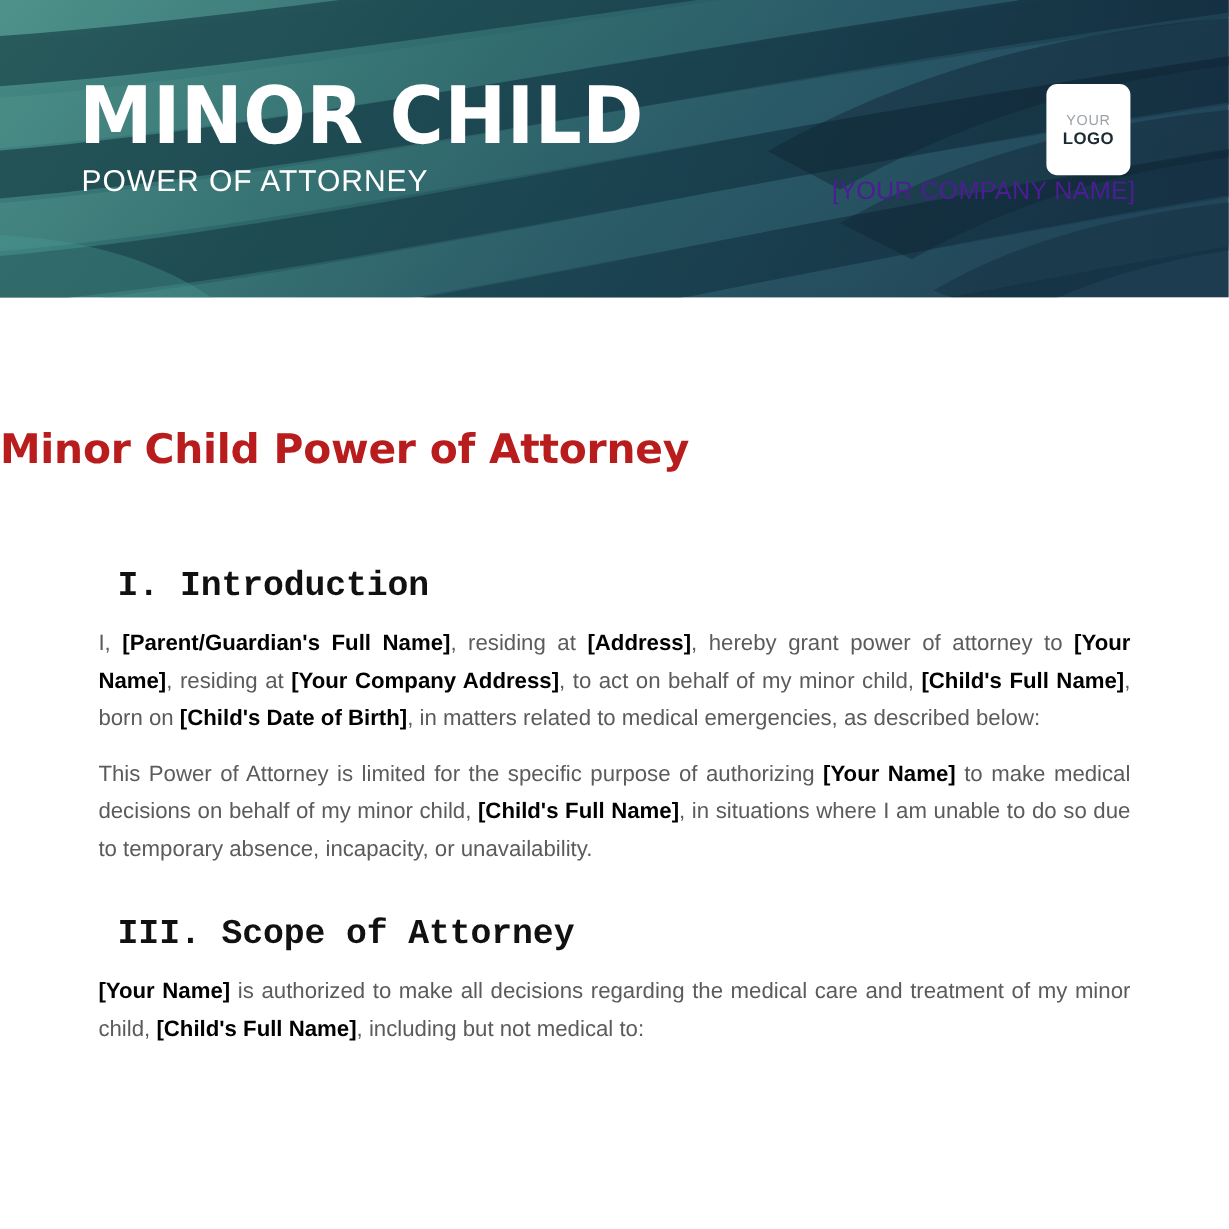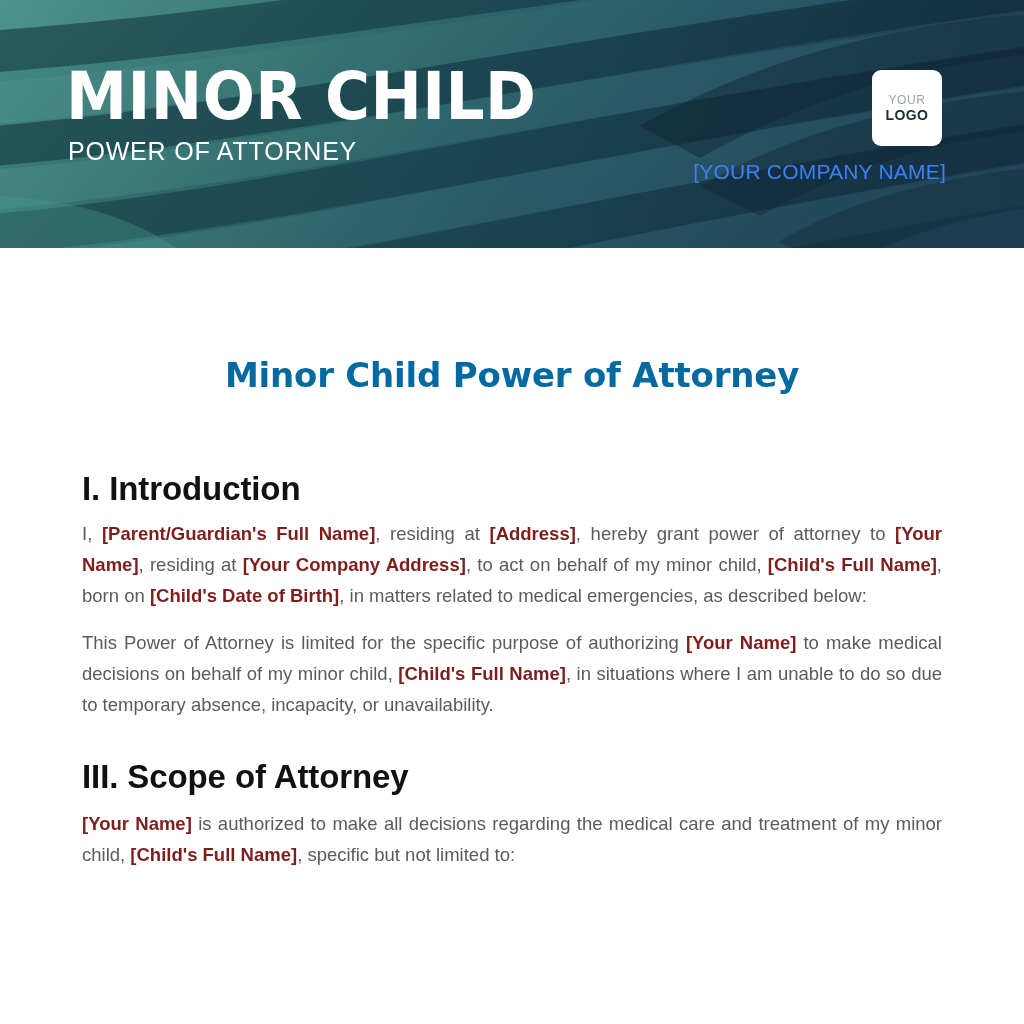"[YOUR COMPANY NAME]" #company-name { color: #3b82f6 -> #4c1d95; margin-top: 12px -> none }
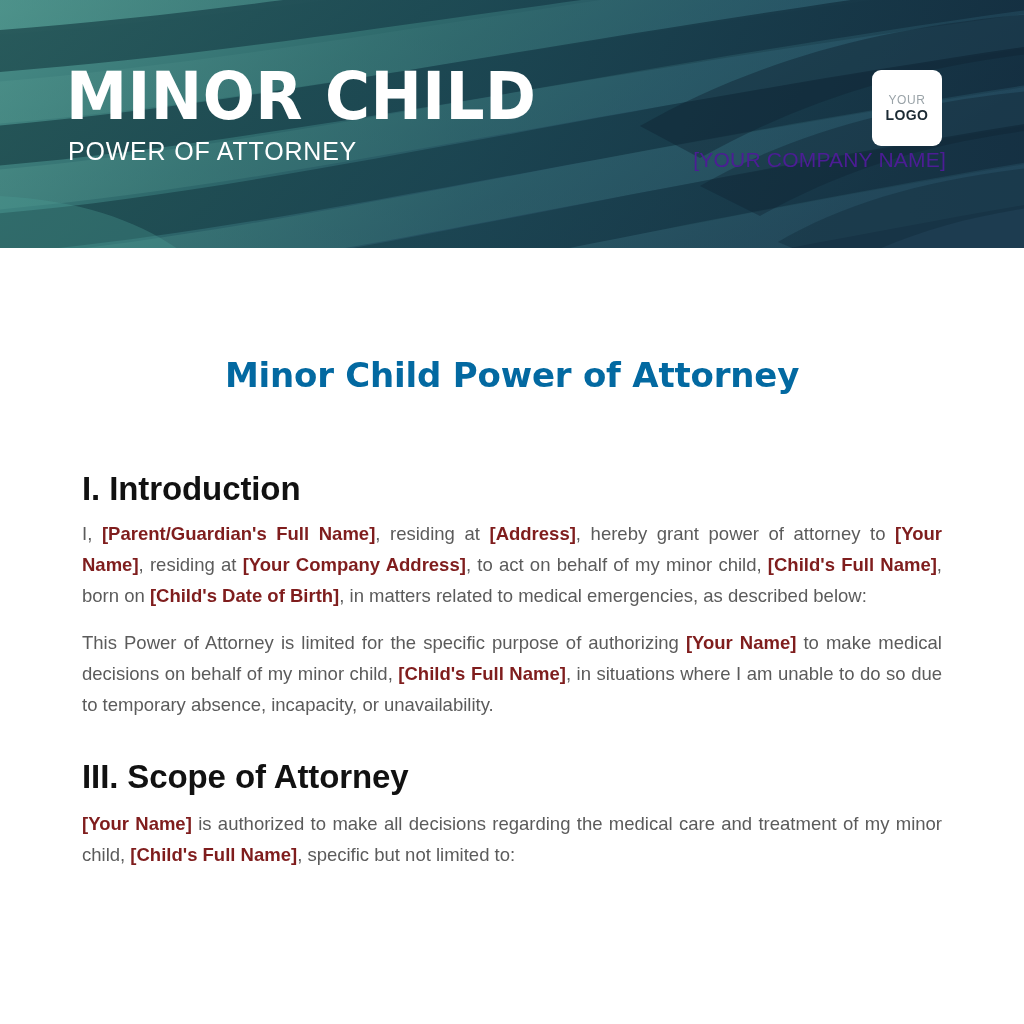"Minor Child Power of Attorney" #doc-title { color: #0369a1 -> #b91c1c; text-align: center -> left }
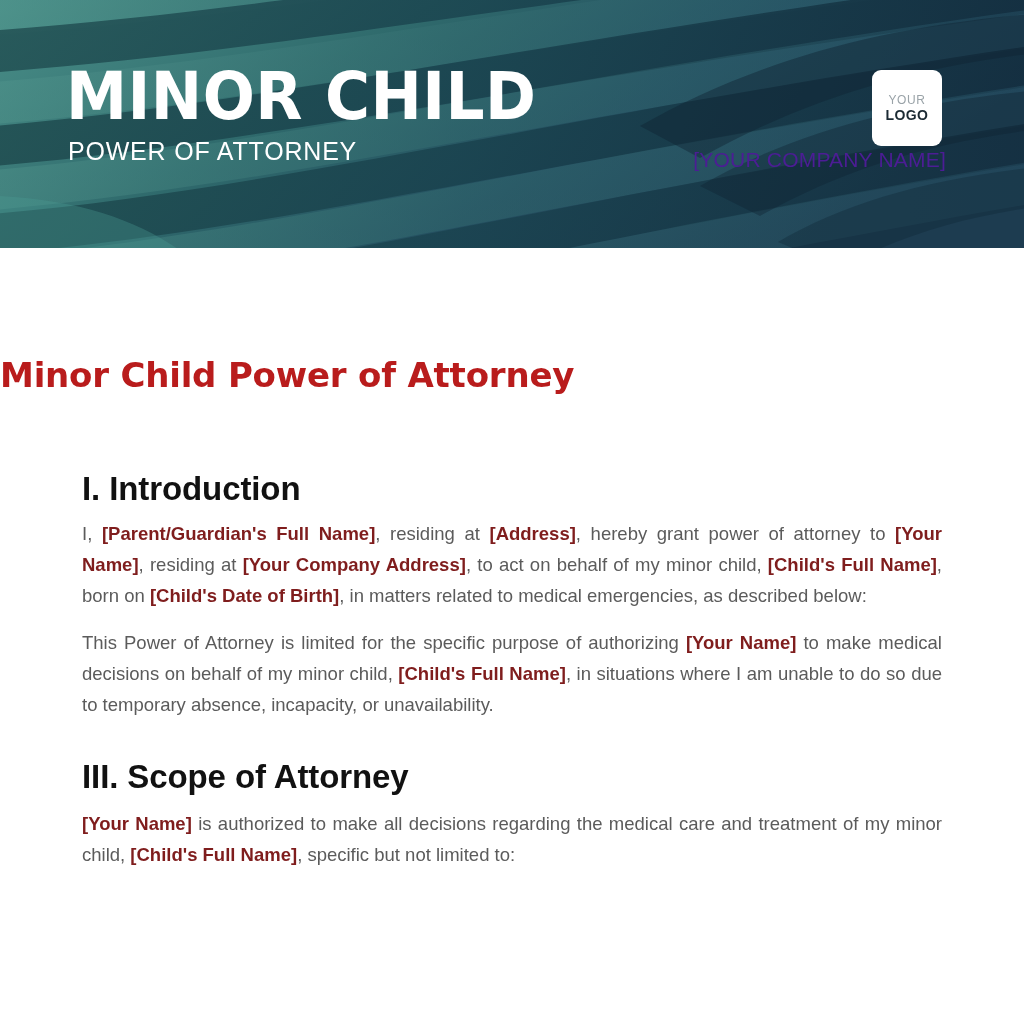"I. Introduction" .section-heading { font-family: Liberation Sans, sans-serif -> Liberation Mono, monospace; font-size: 33px -> 29px; margin: 0 -> 16px }
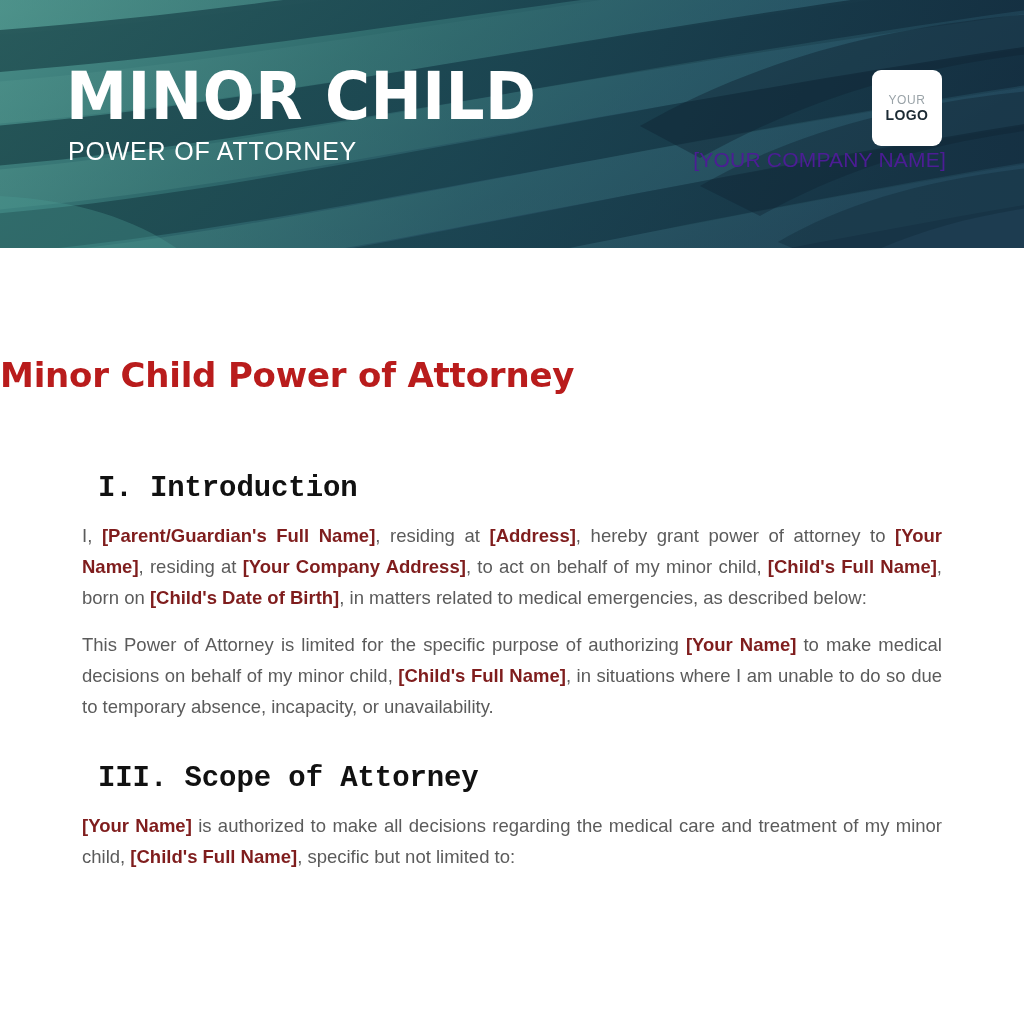"[Parent/Guardian's Full Name]" .section-body b { color: #7f1d1d -> #000000 }
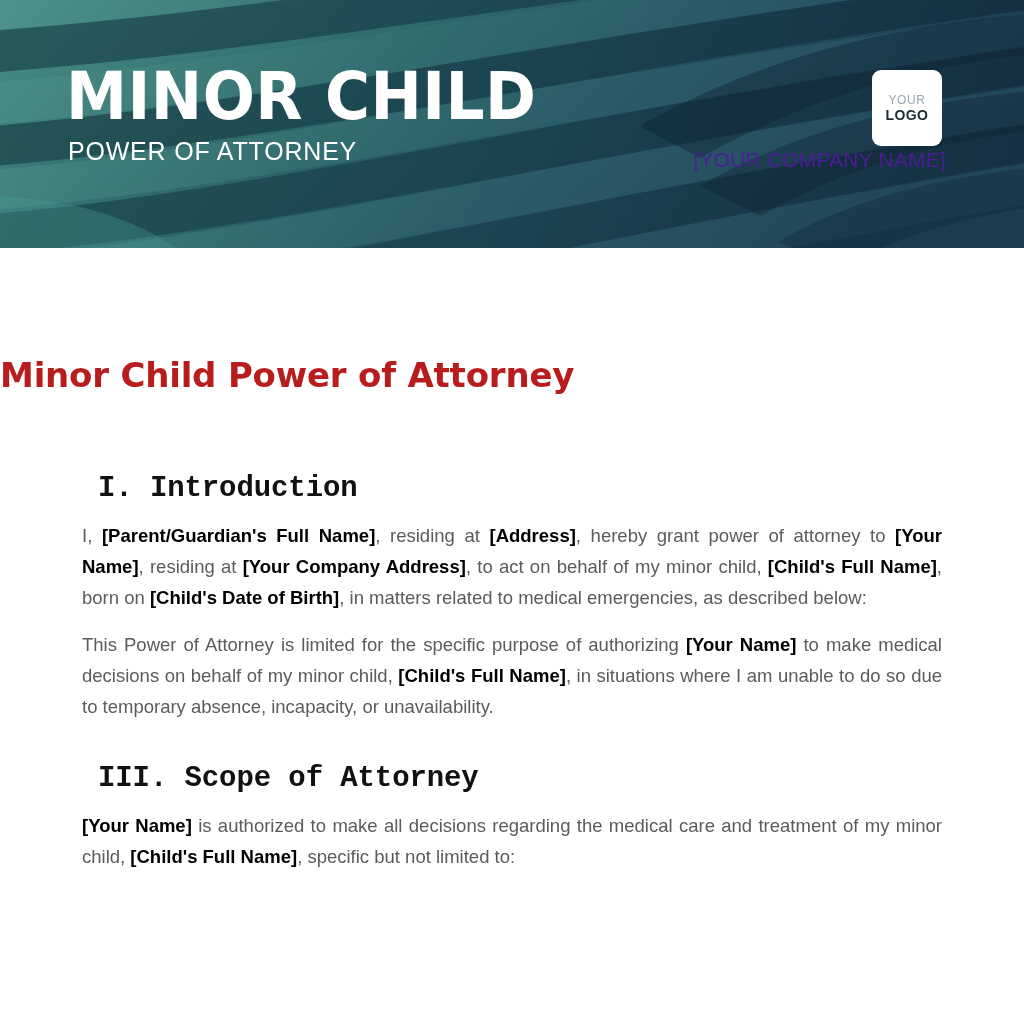", specific but not limited" span { text: specific but not limited -> including but not medical }
